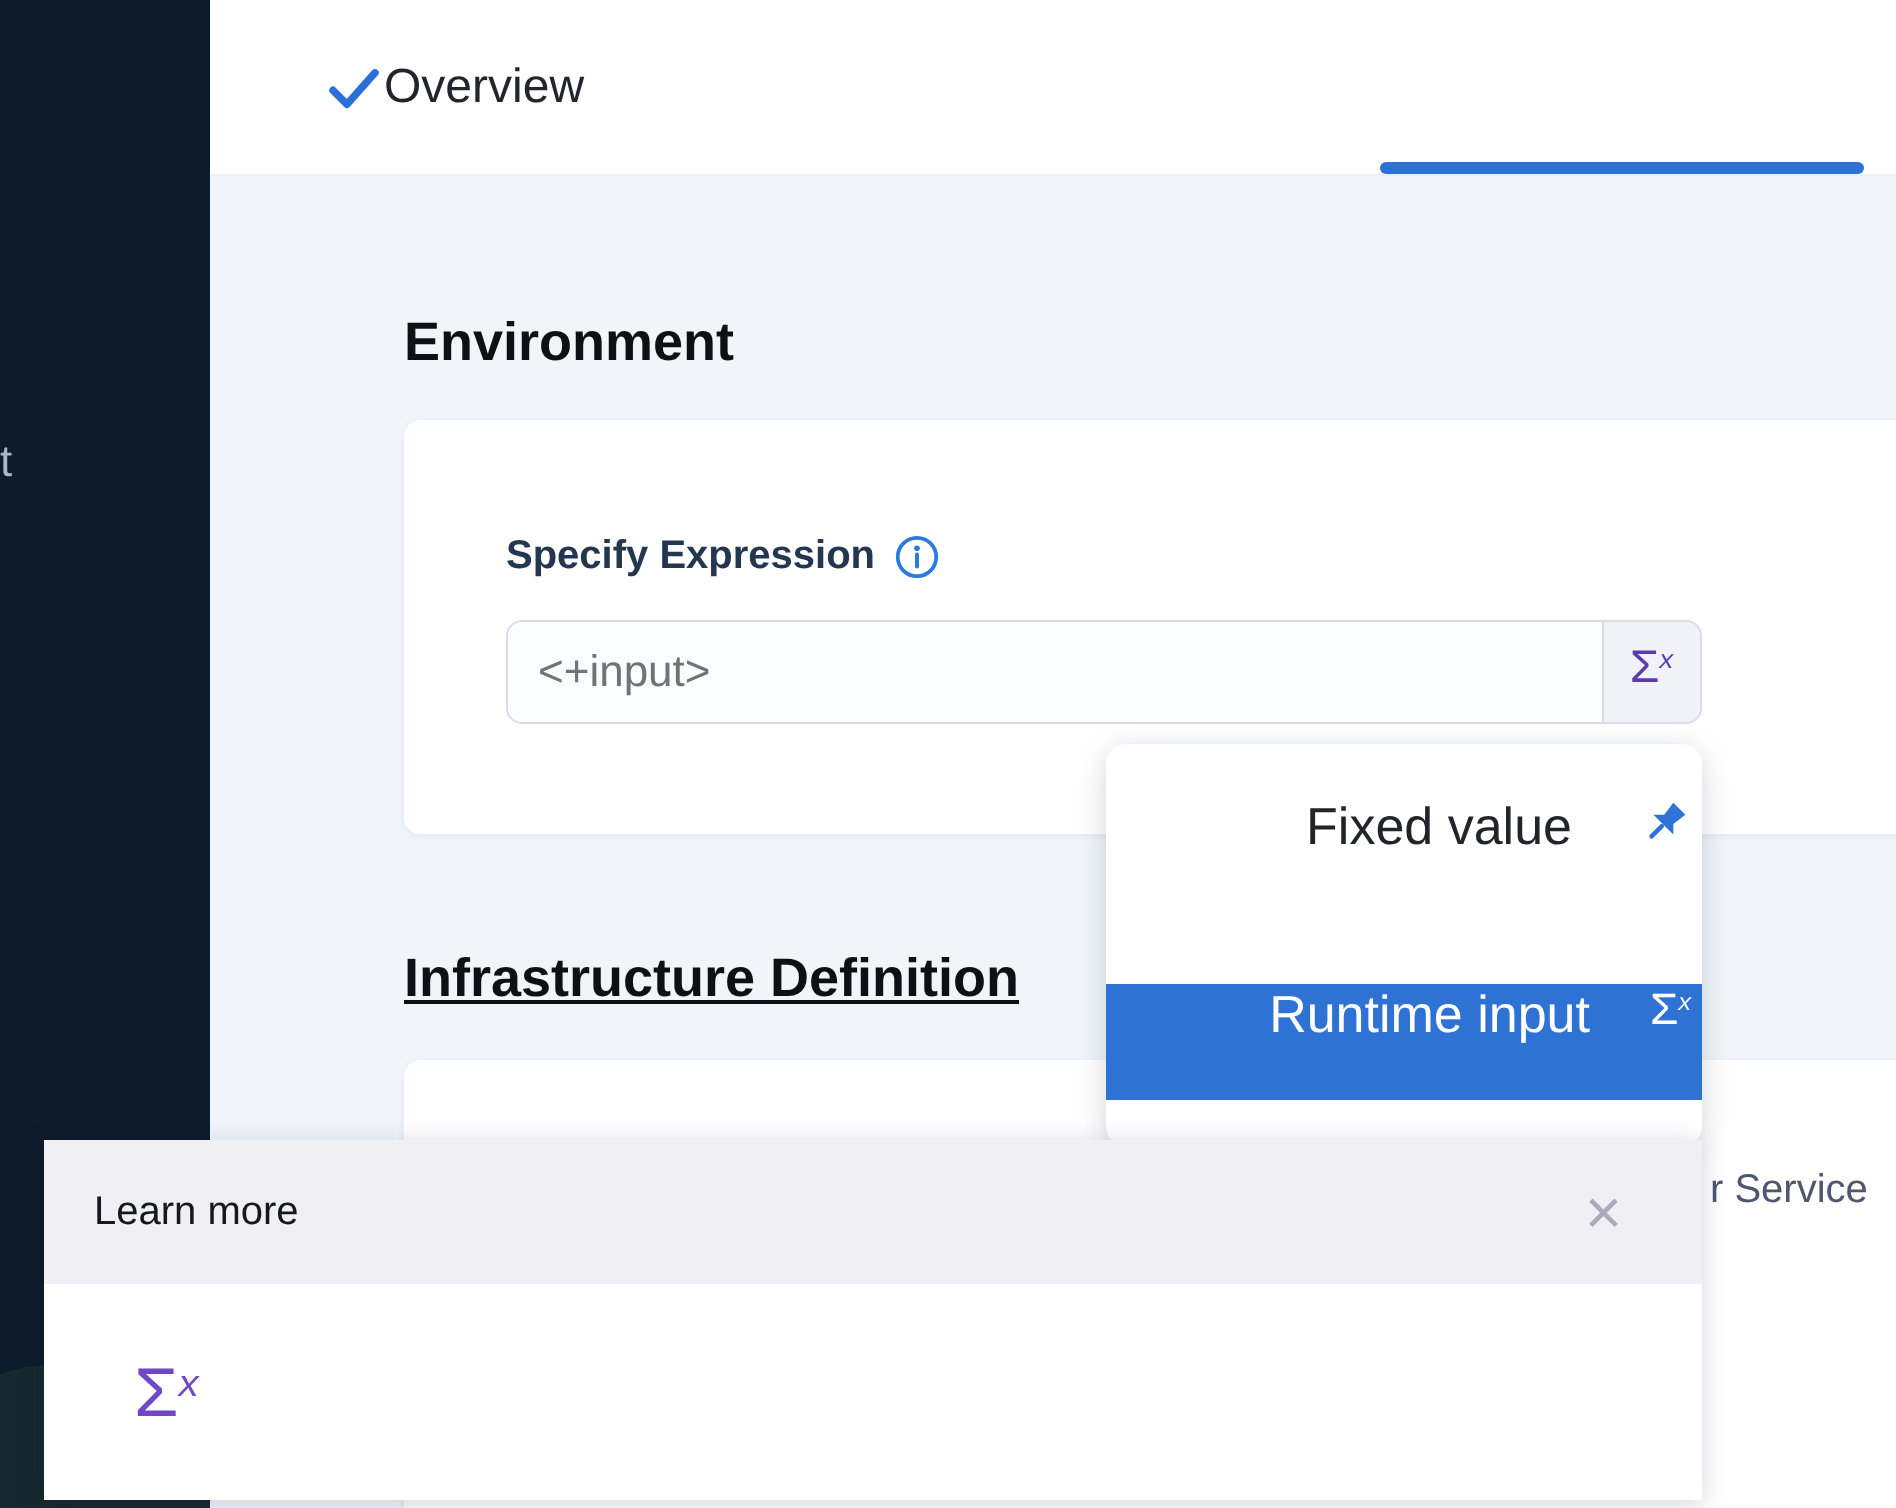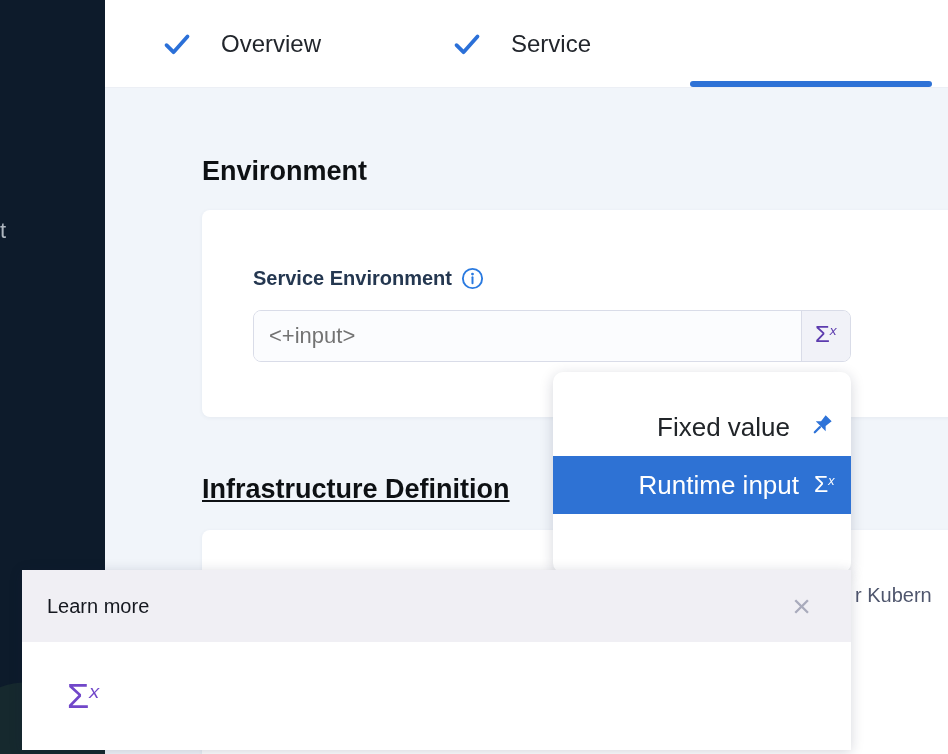"Overview" .tab { gap: 30px -> 1px }
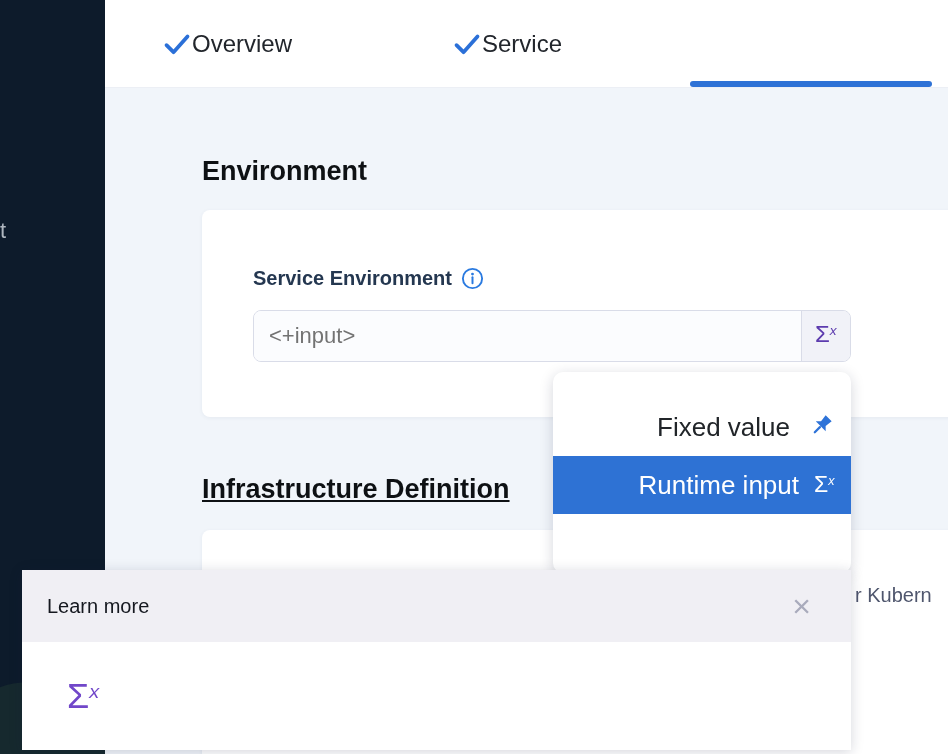"Service" div.tab { html: <div> <span> <svg> <path></path> </svg> </span> <span>Service</span> </div> -> none }
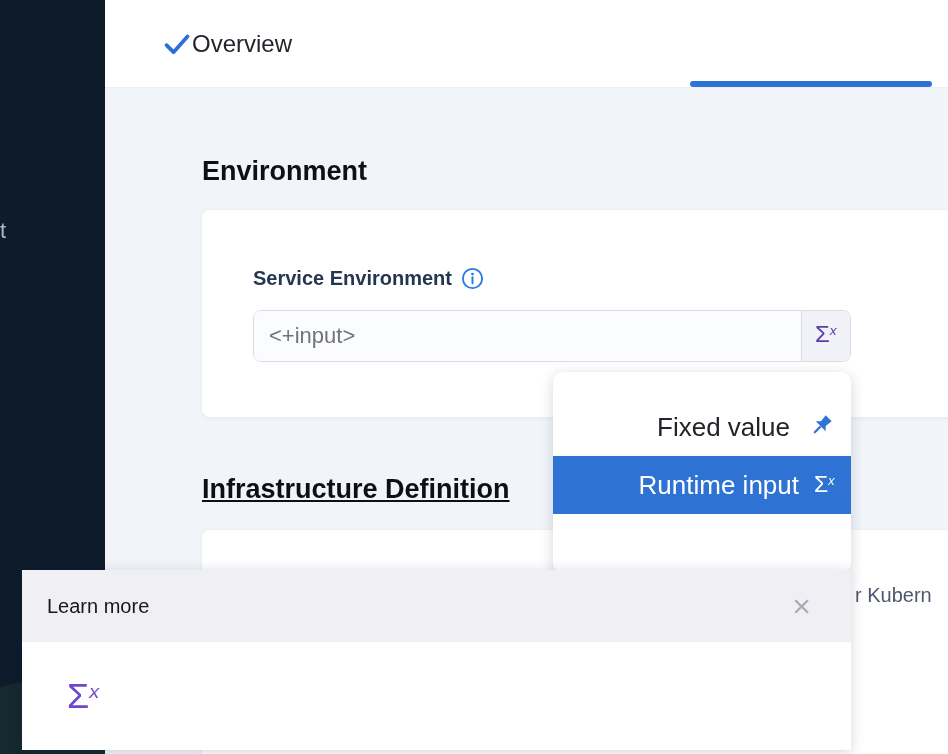"Service Environment" span.field-label { text: Service Environment -> Specify Expression }
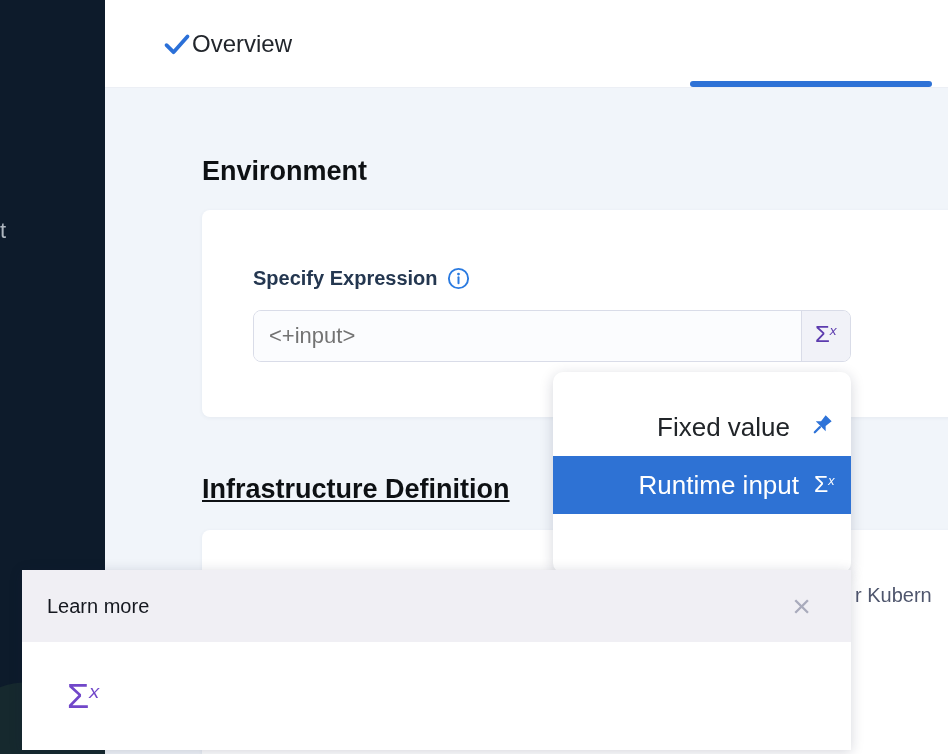"Fixed value" .menu-item { align-items: center -> none; gap: 15px -> 30px; padding-right: 16px -> 5px }
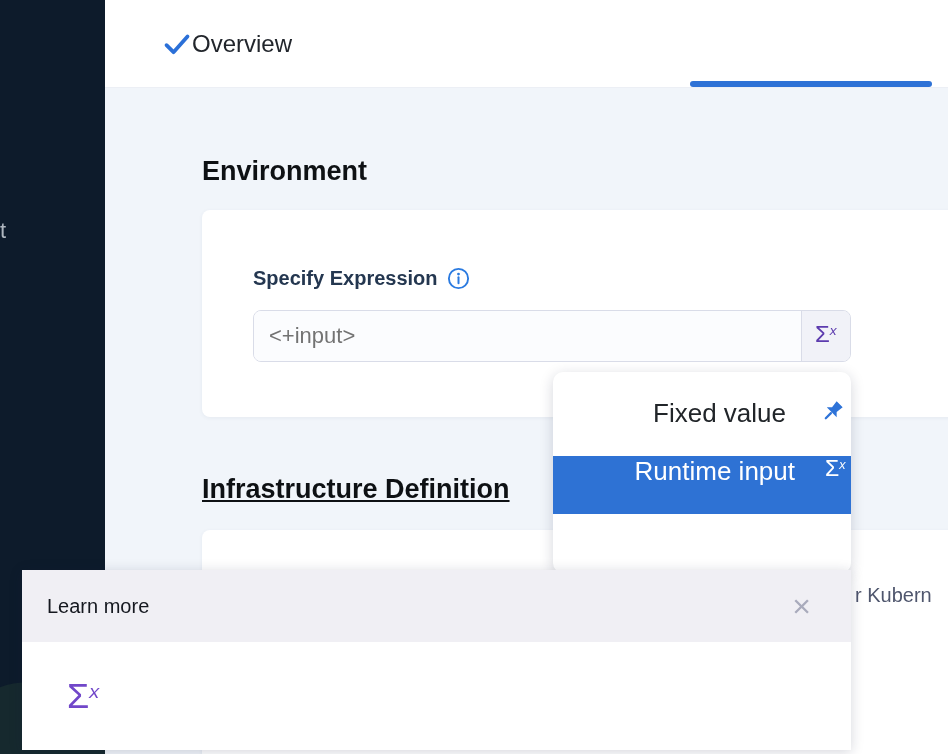"Runtime input" .menu-item.selected { margin-top: none -> 36px }
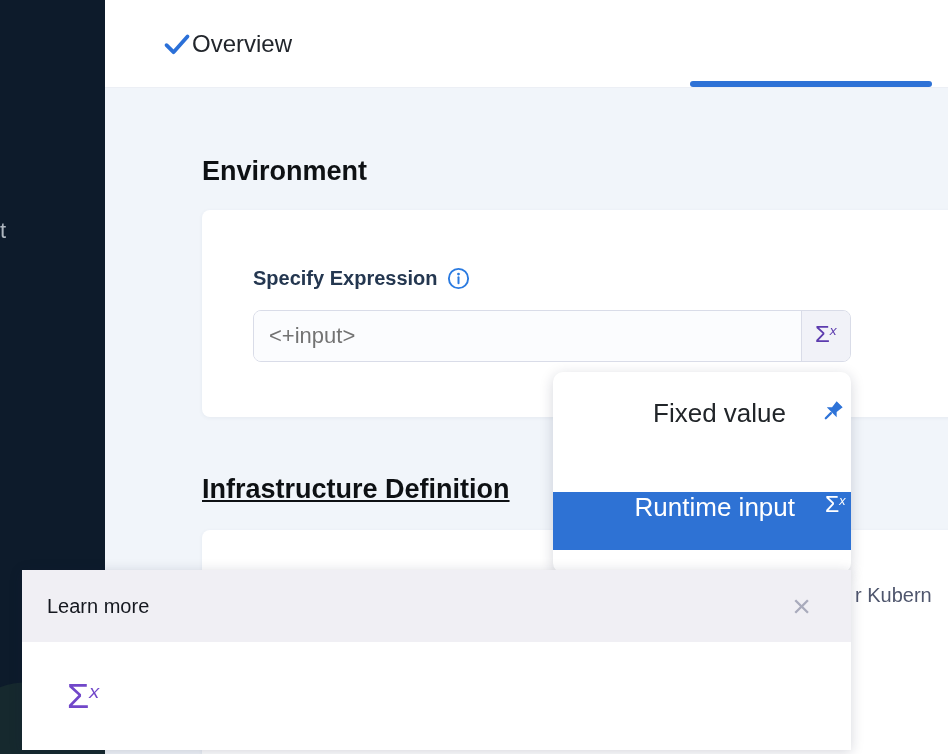"r Kubern" span.infra-partial-text { text: Kubern -> Service }
